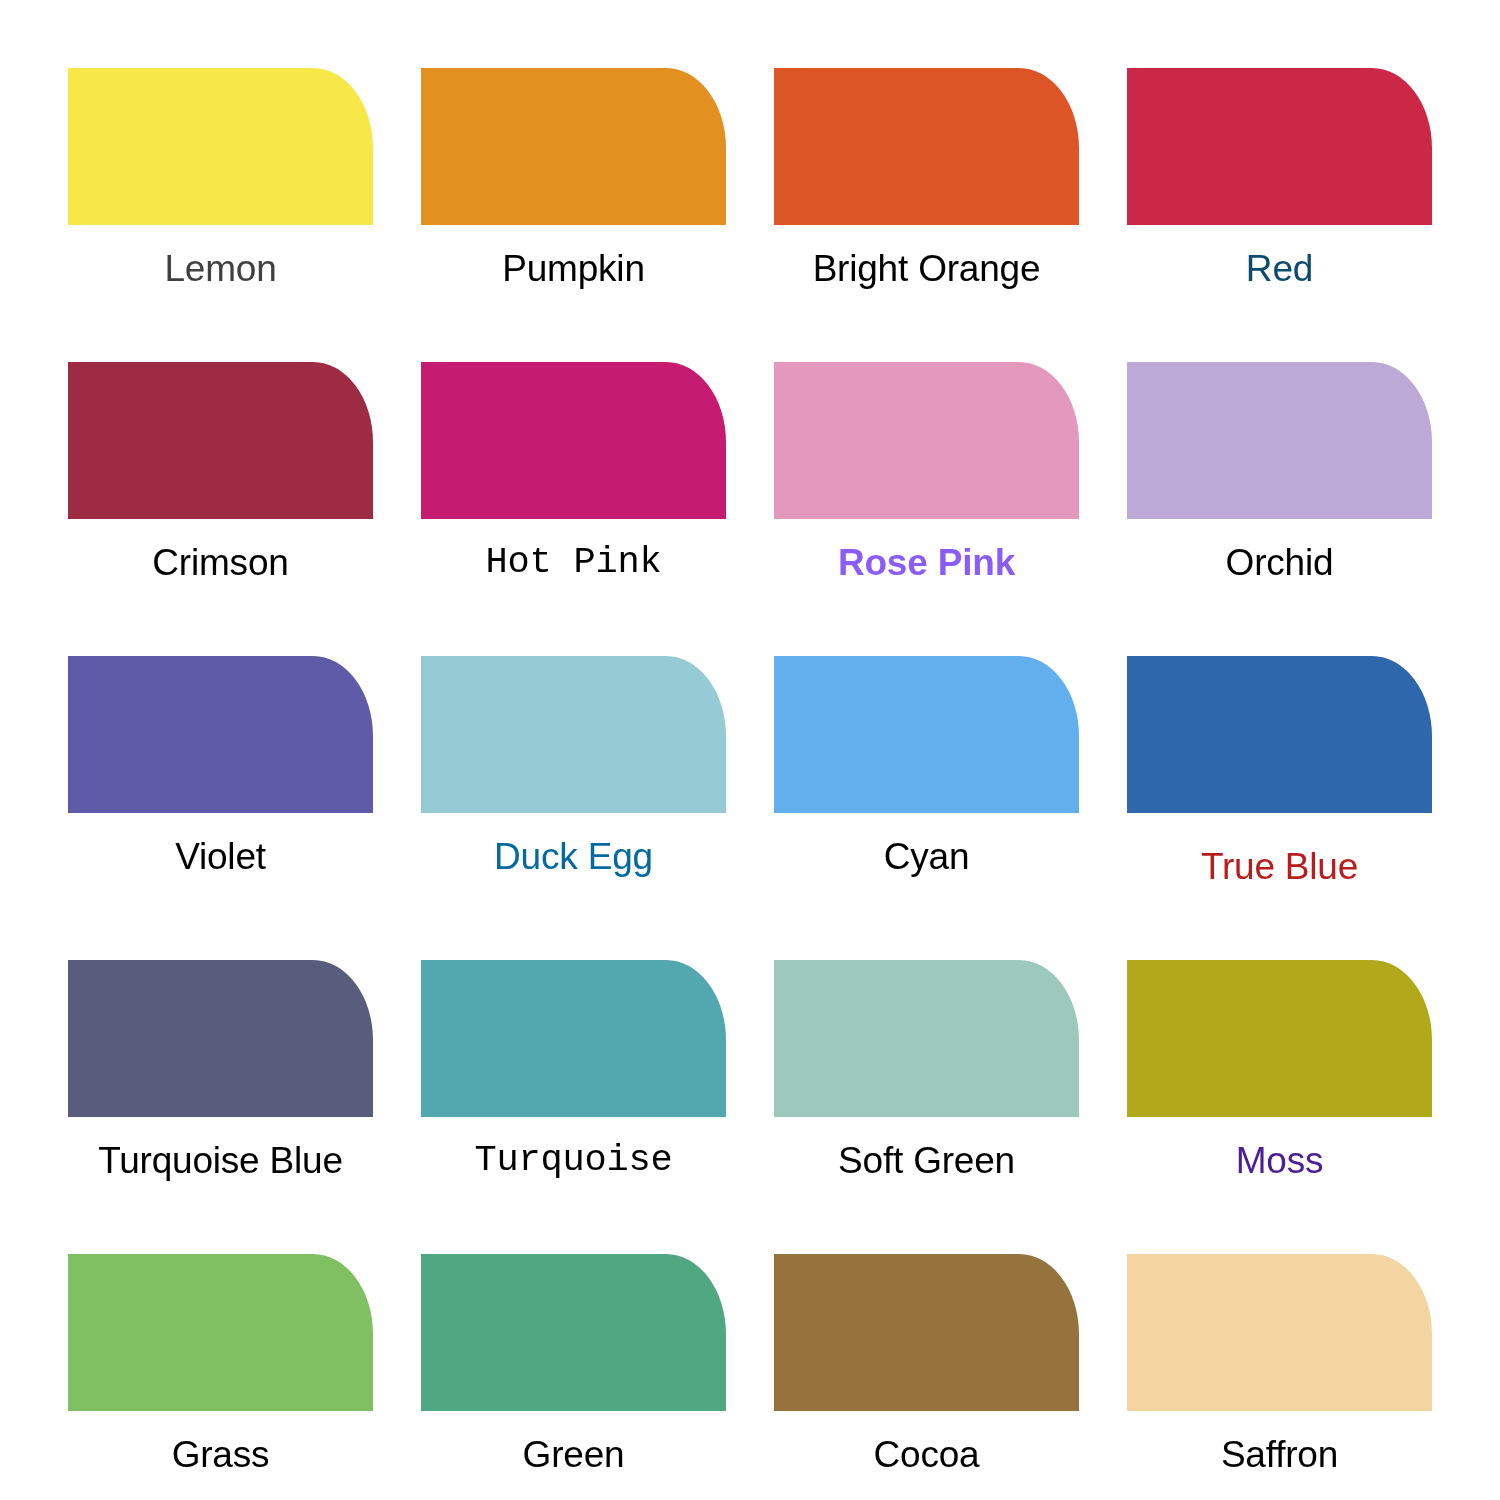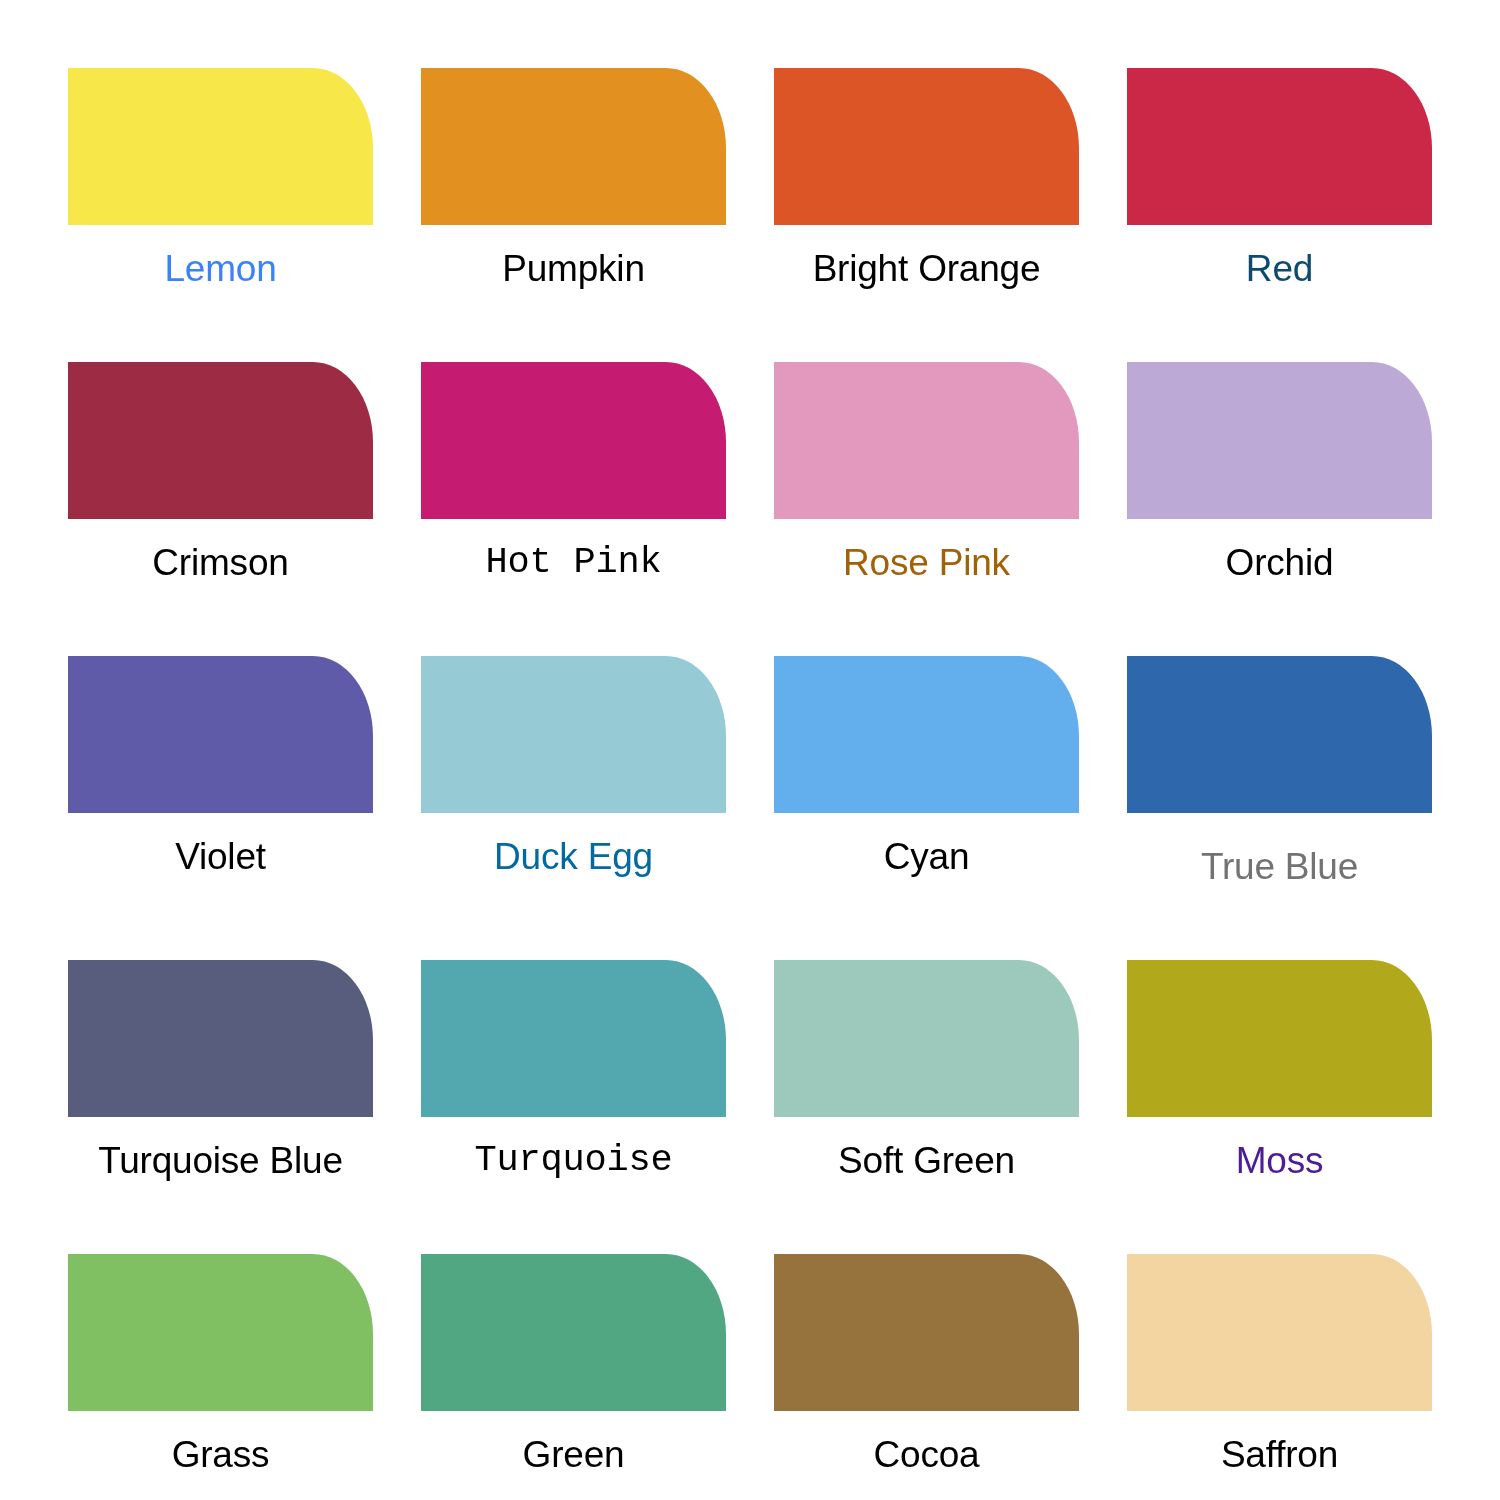"Lemon" span.swatch-label { color: #3b82f6 -> #404040 }
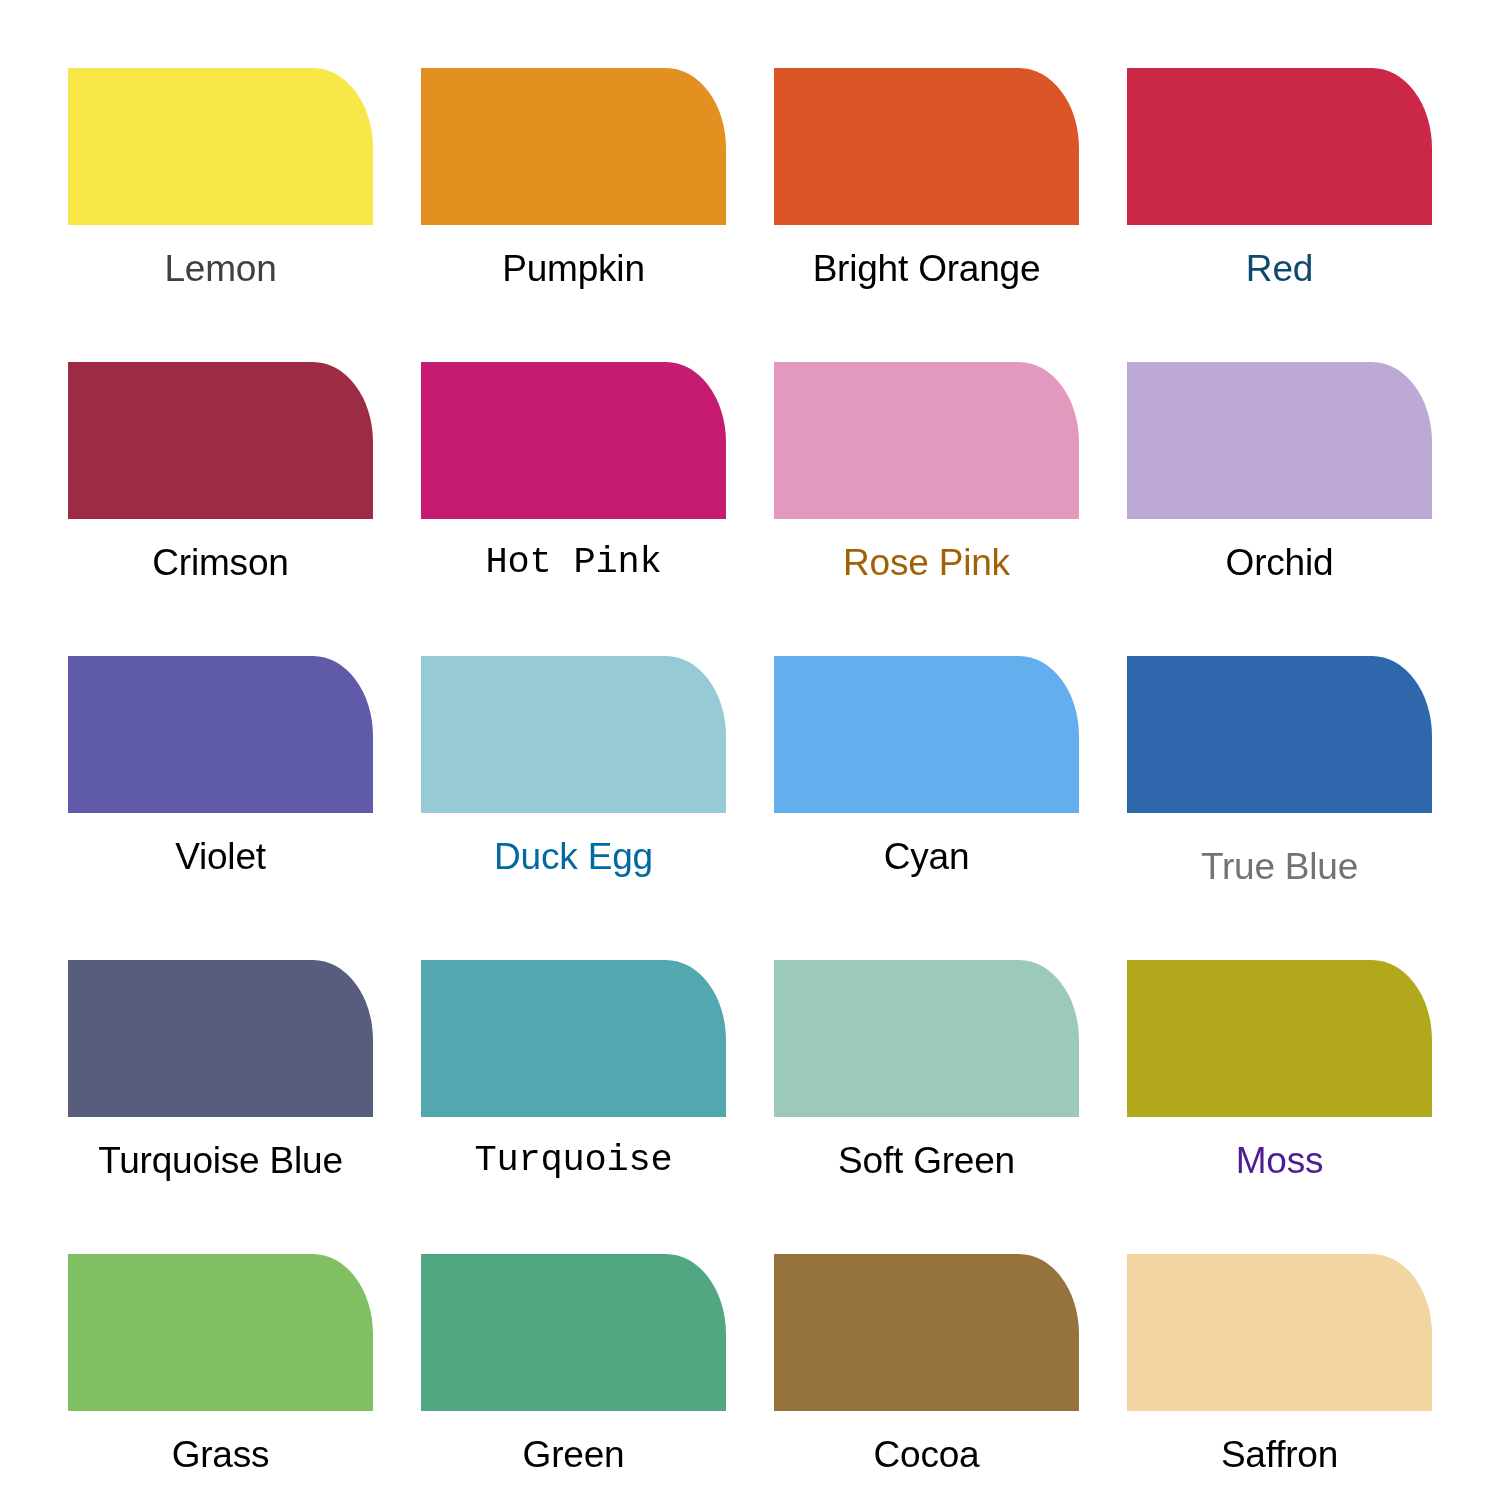"Rose Pink" span.swatch-label { color: #a16207 -> #8b5cf6; font-weight: none -> bold }
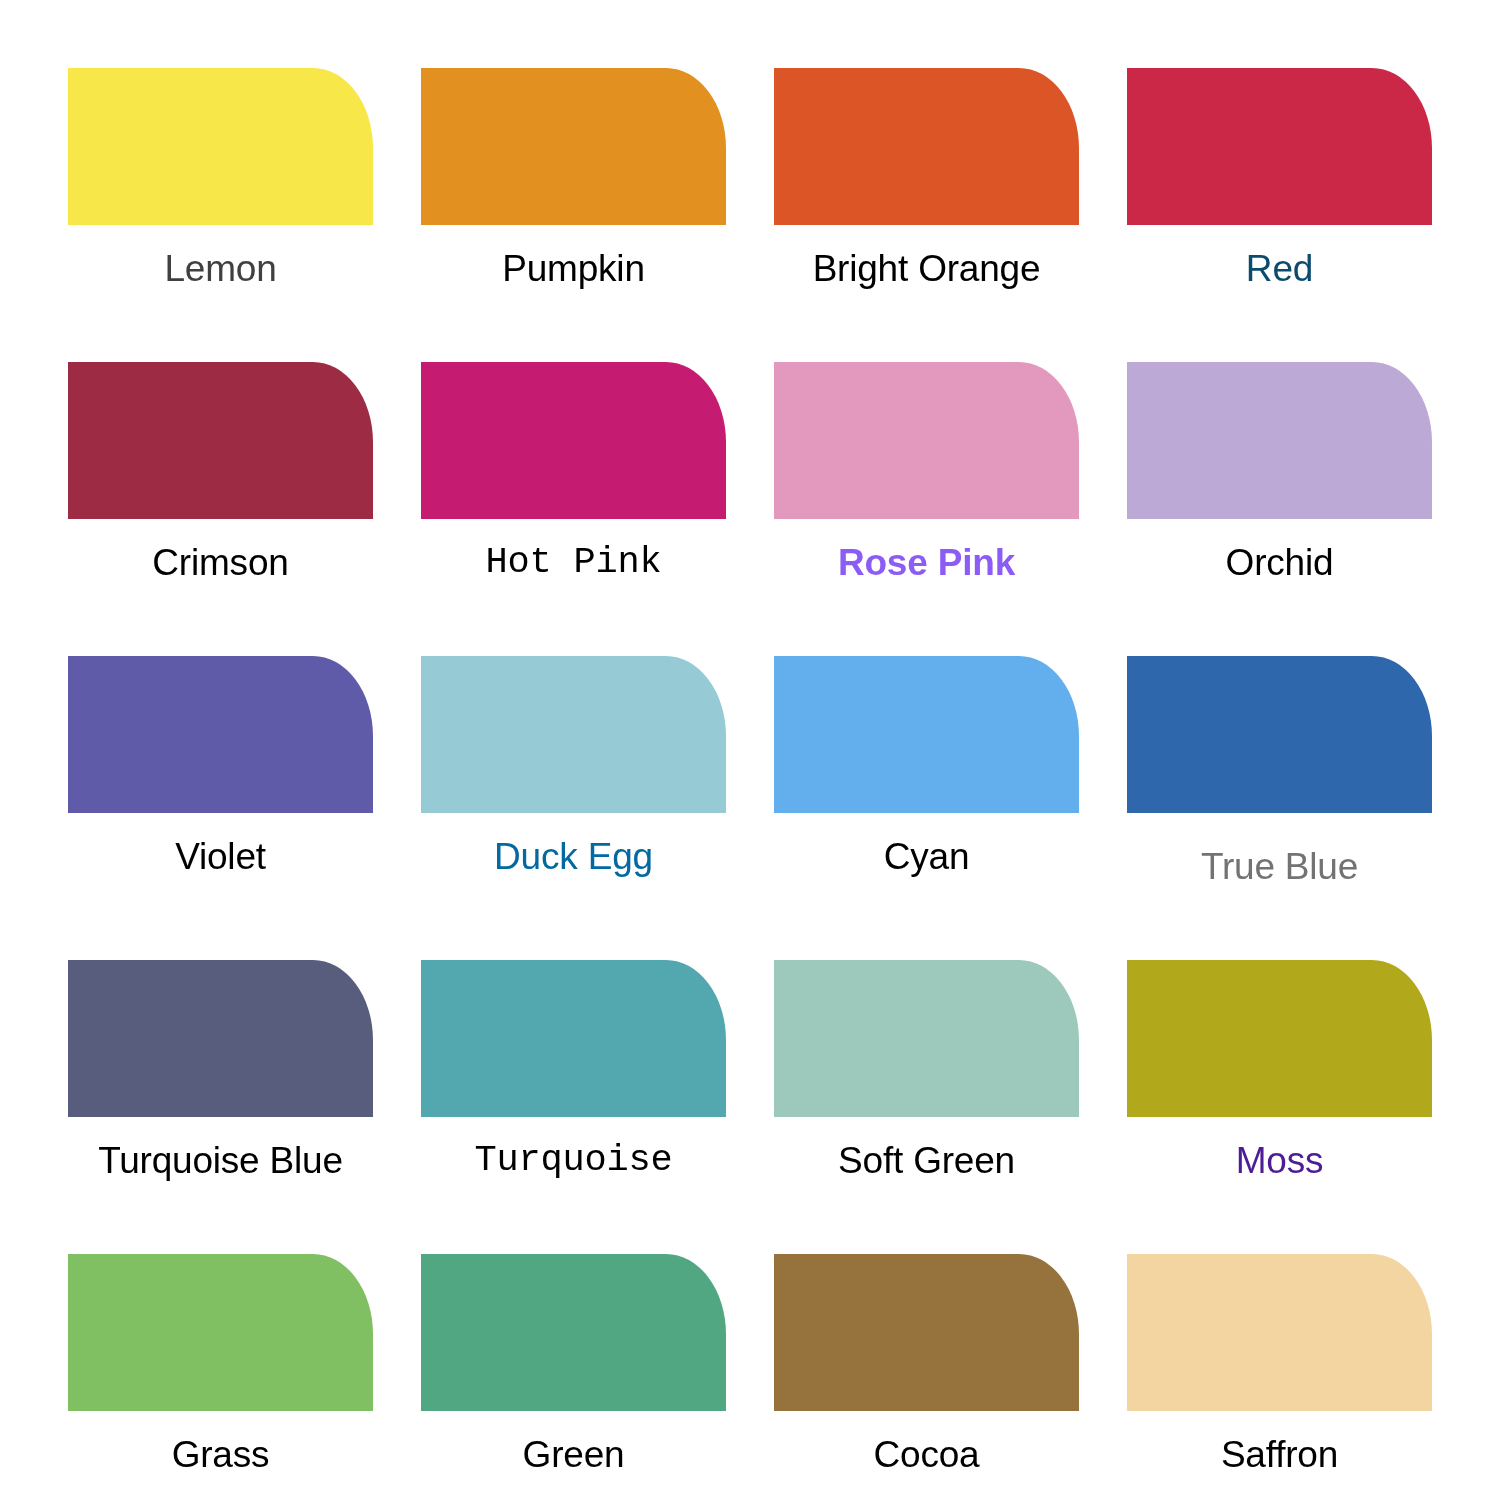"True Blue" span.swatch-label { color: #737373 -> #b91c1c }
